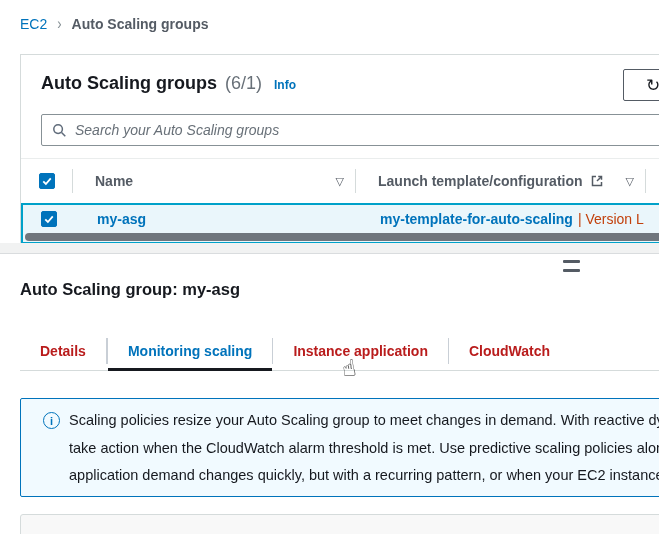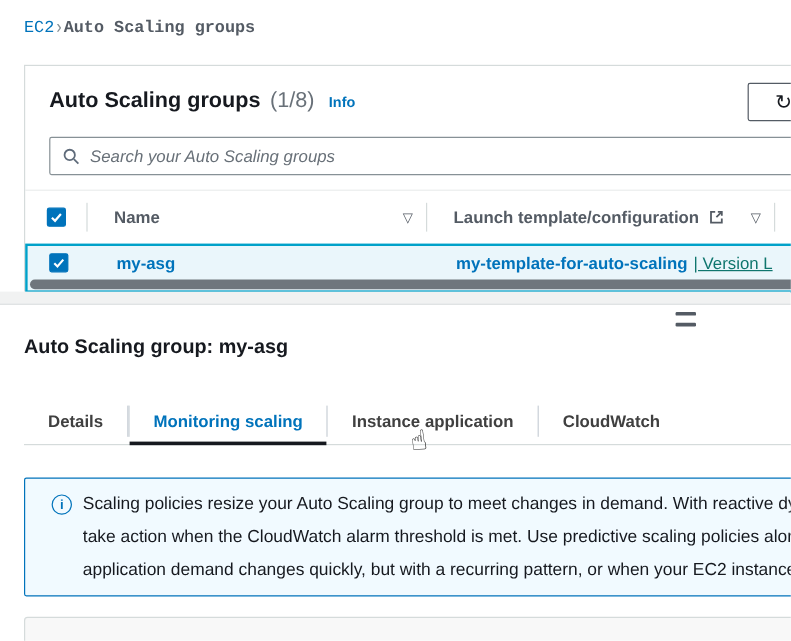"EC2" .breadcrumb { font-family: Liberation Mono, monospace -> none; gap: none -> 10px }
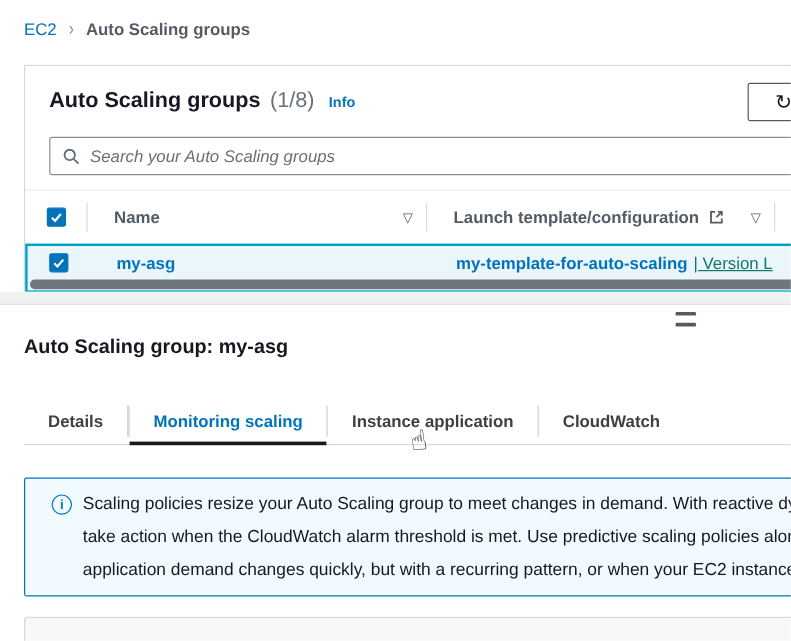"(1/8)" span.card-count { text: 1/8 -> 6/1 }
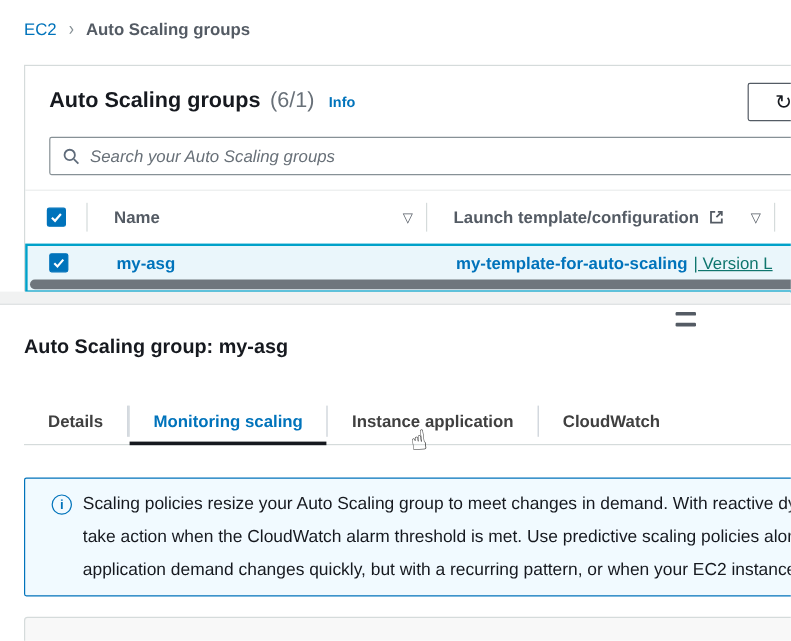"| Version L" .cell-plain { color: #0f766e -> #c2410c; text-decoration: underline -> none }
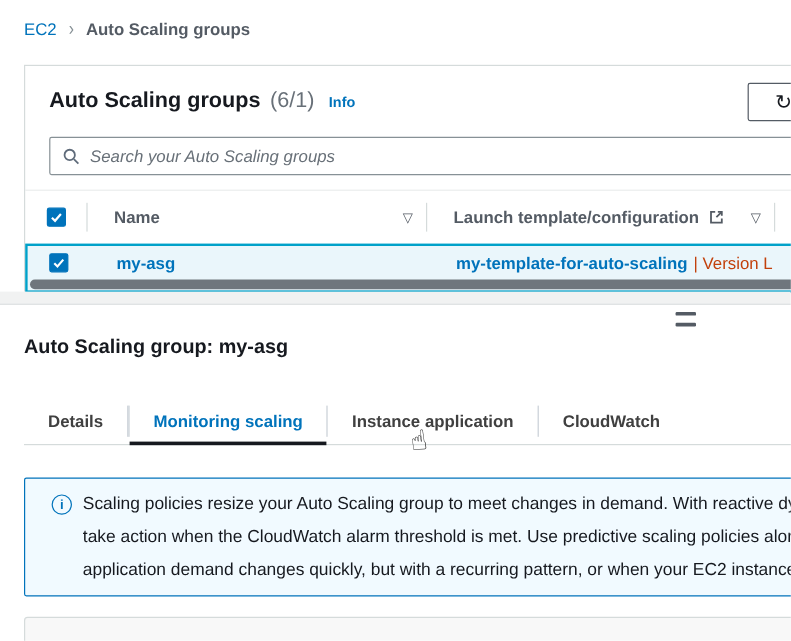"Details" .tab { color: #404040 -> #b91c1c }
